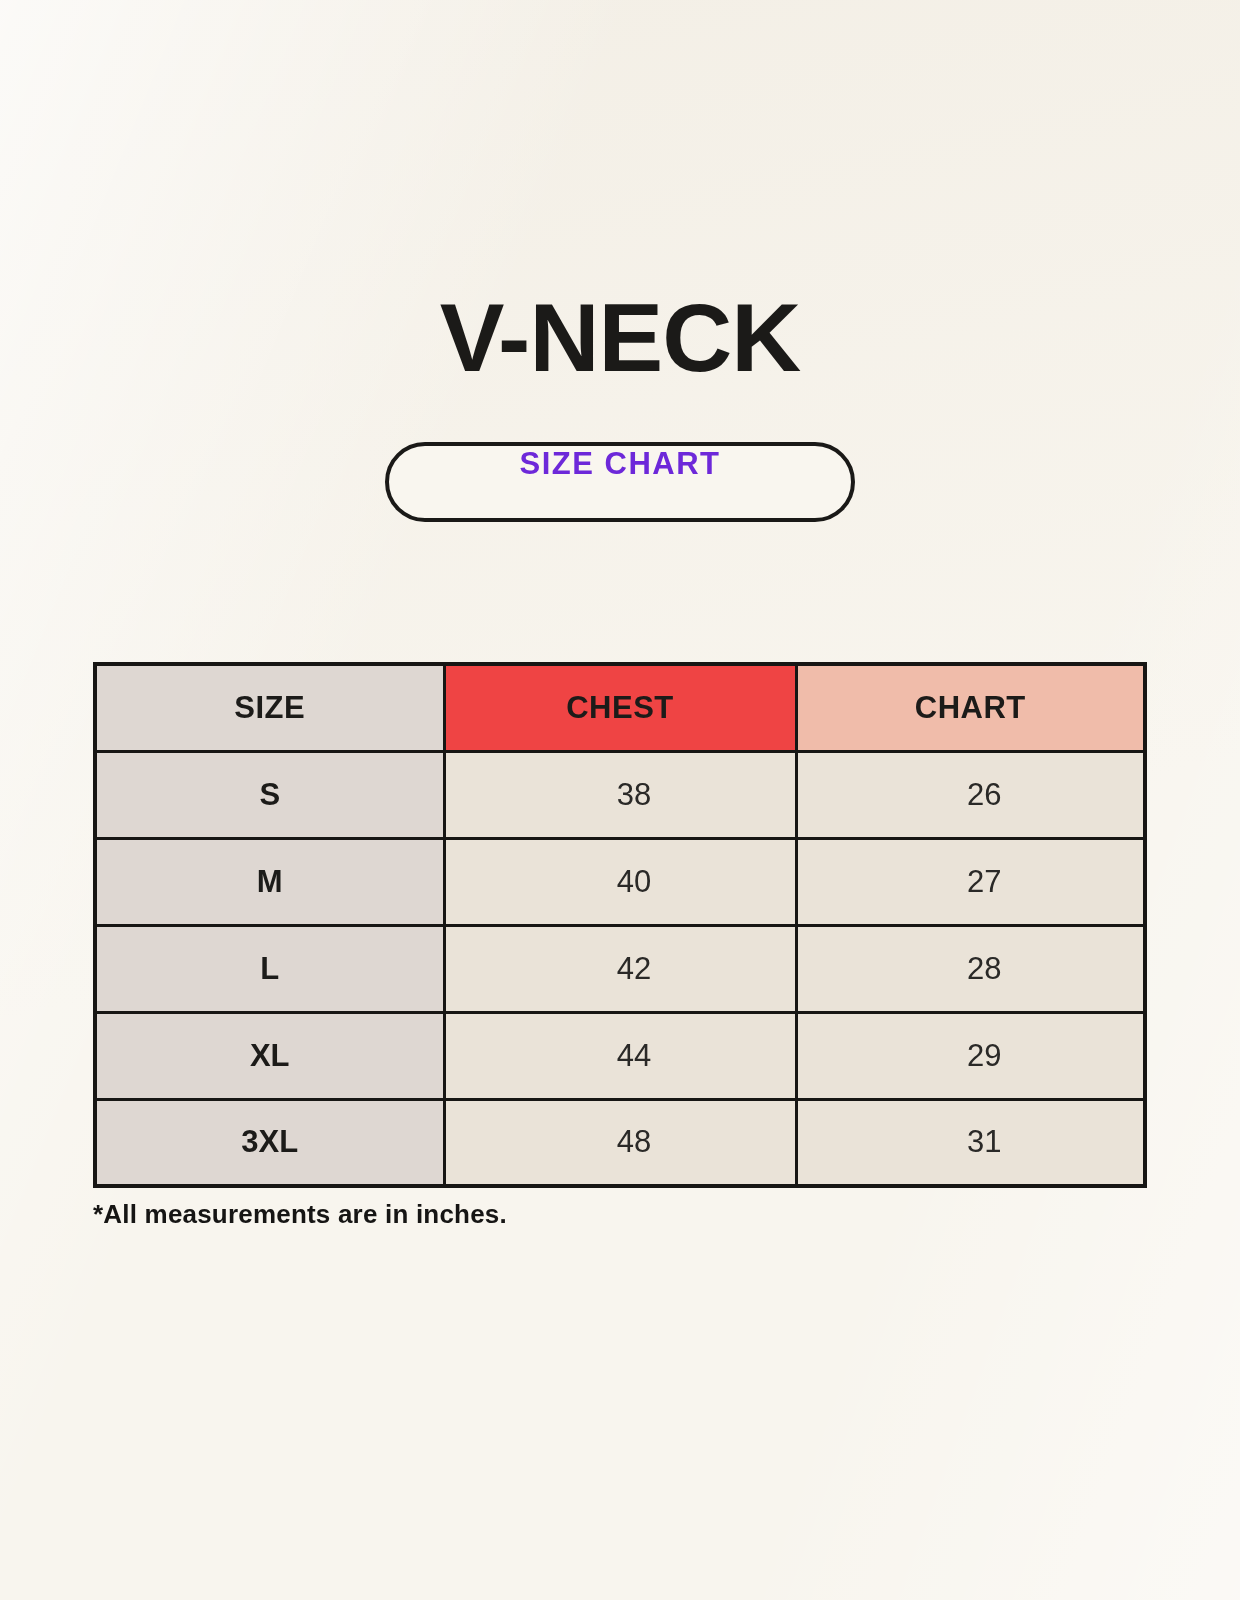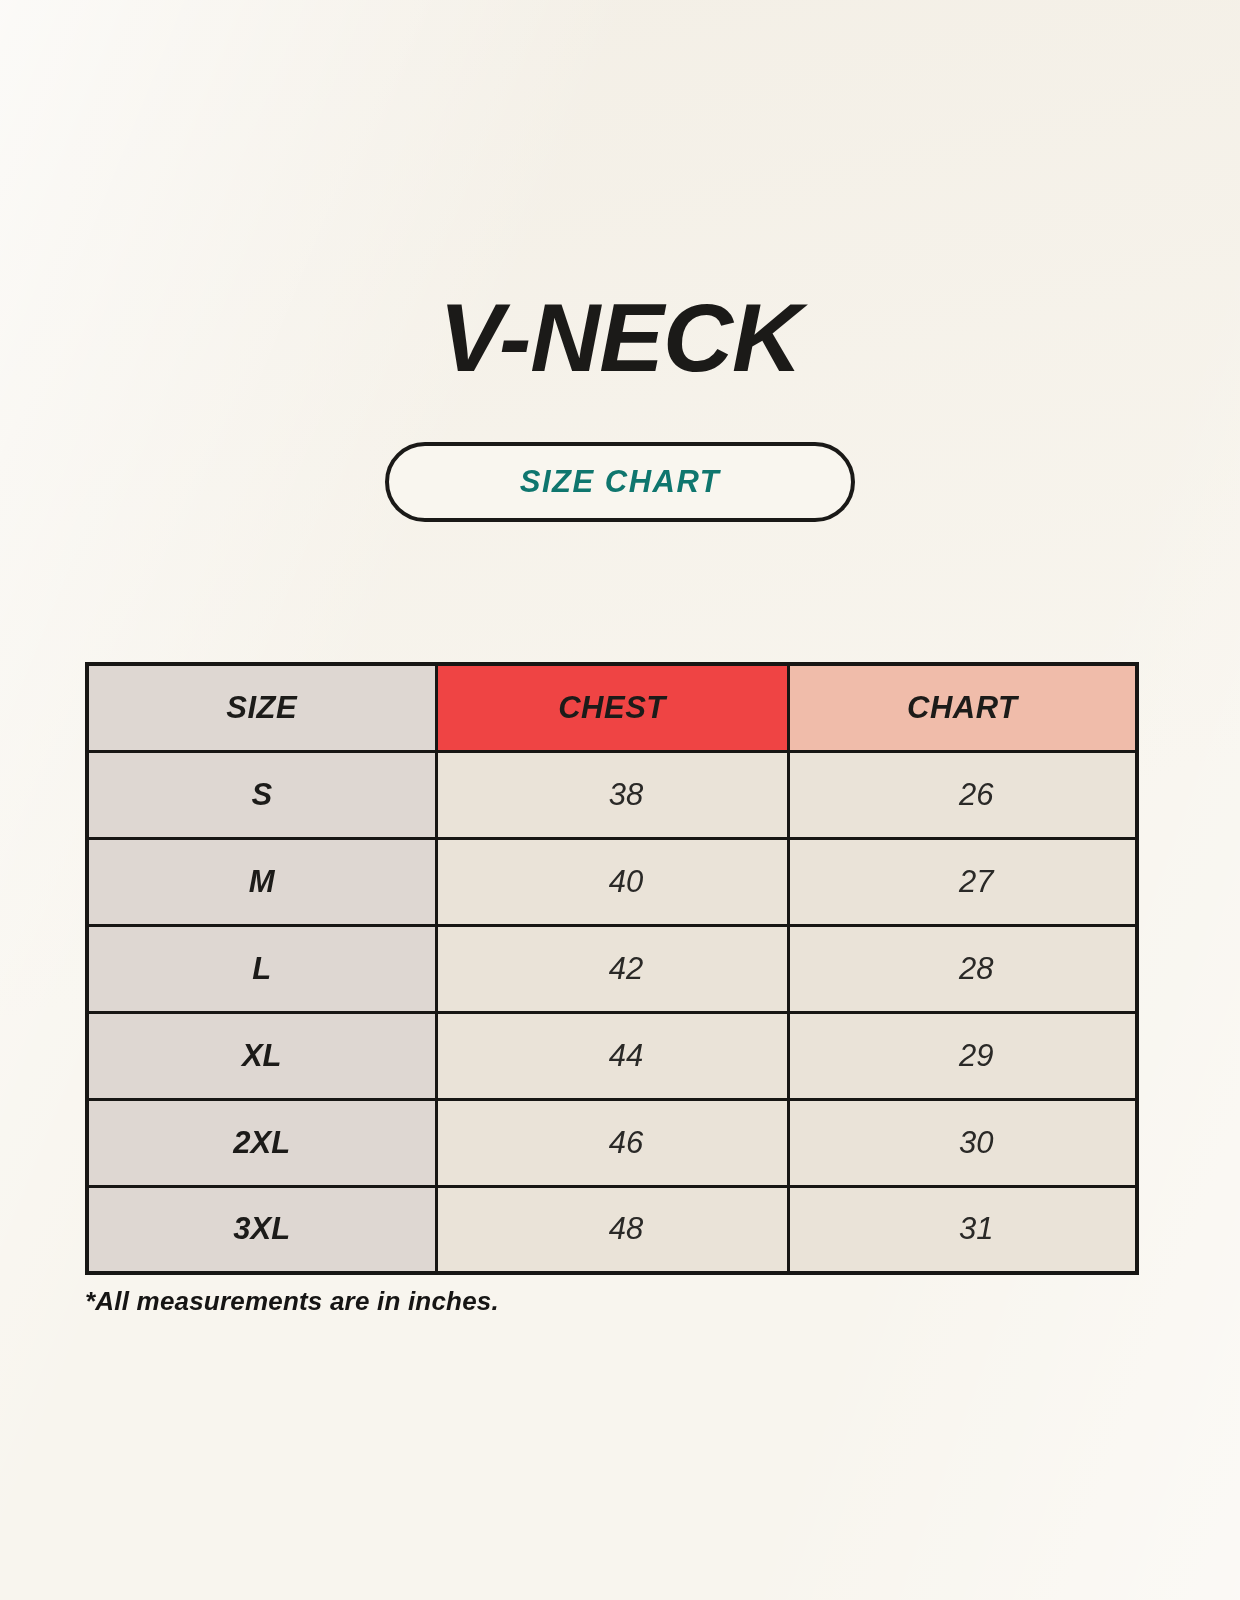"V-NECK" .page { font-style: italic -> none }
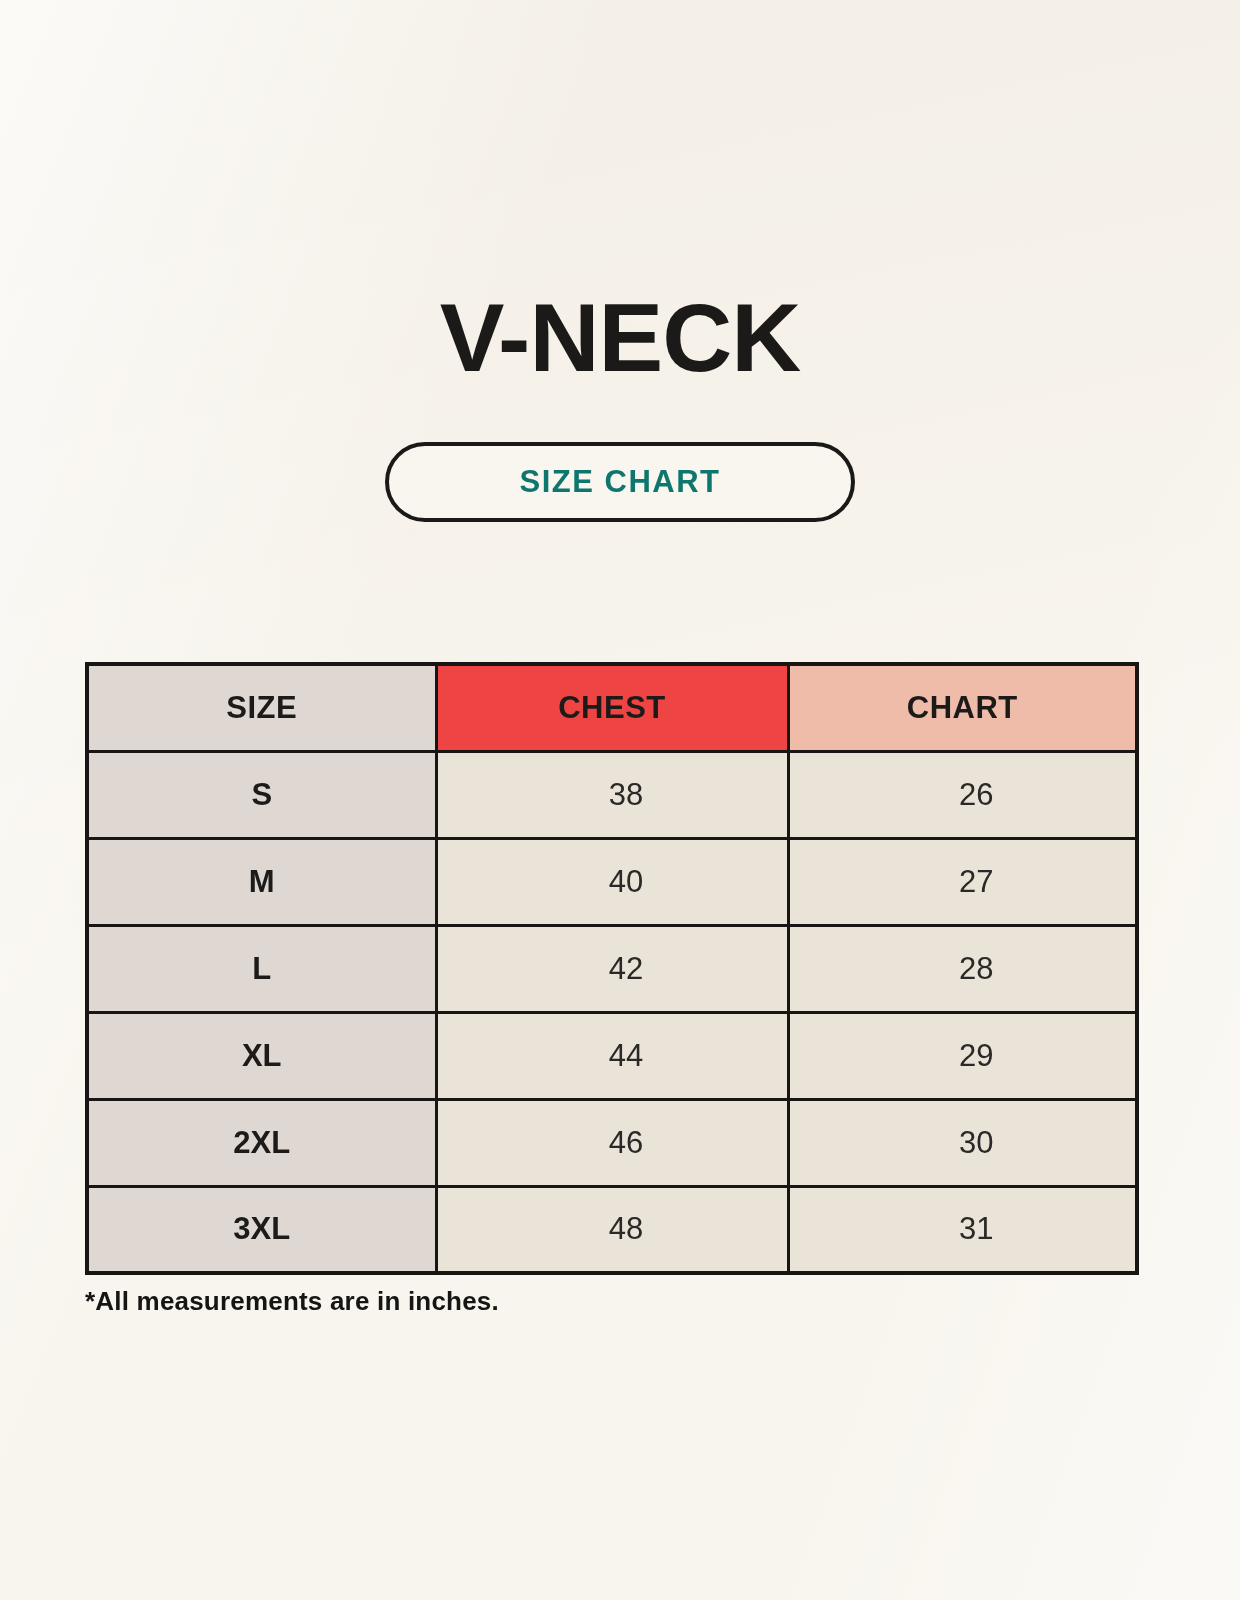"SIZE CHART" .badge { align-items: center -> none; color: #0f766e -> #6d28d9 }
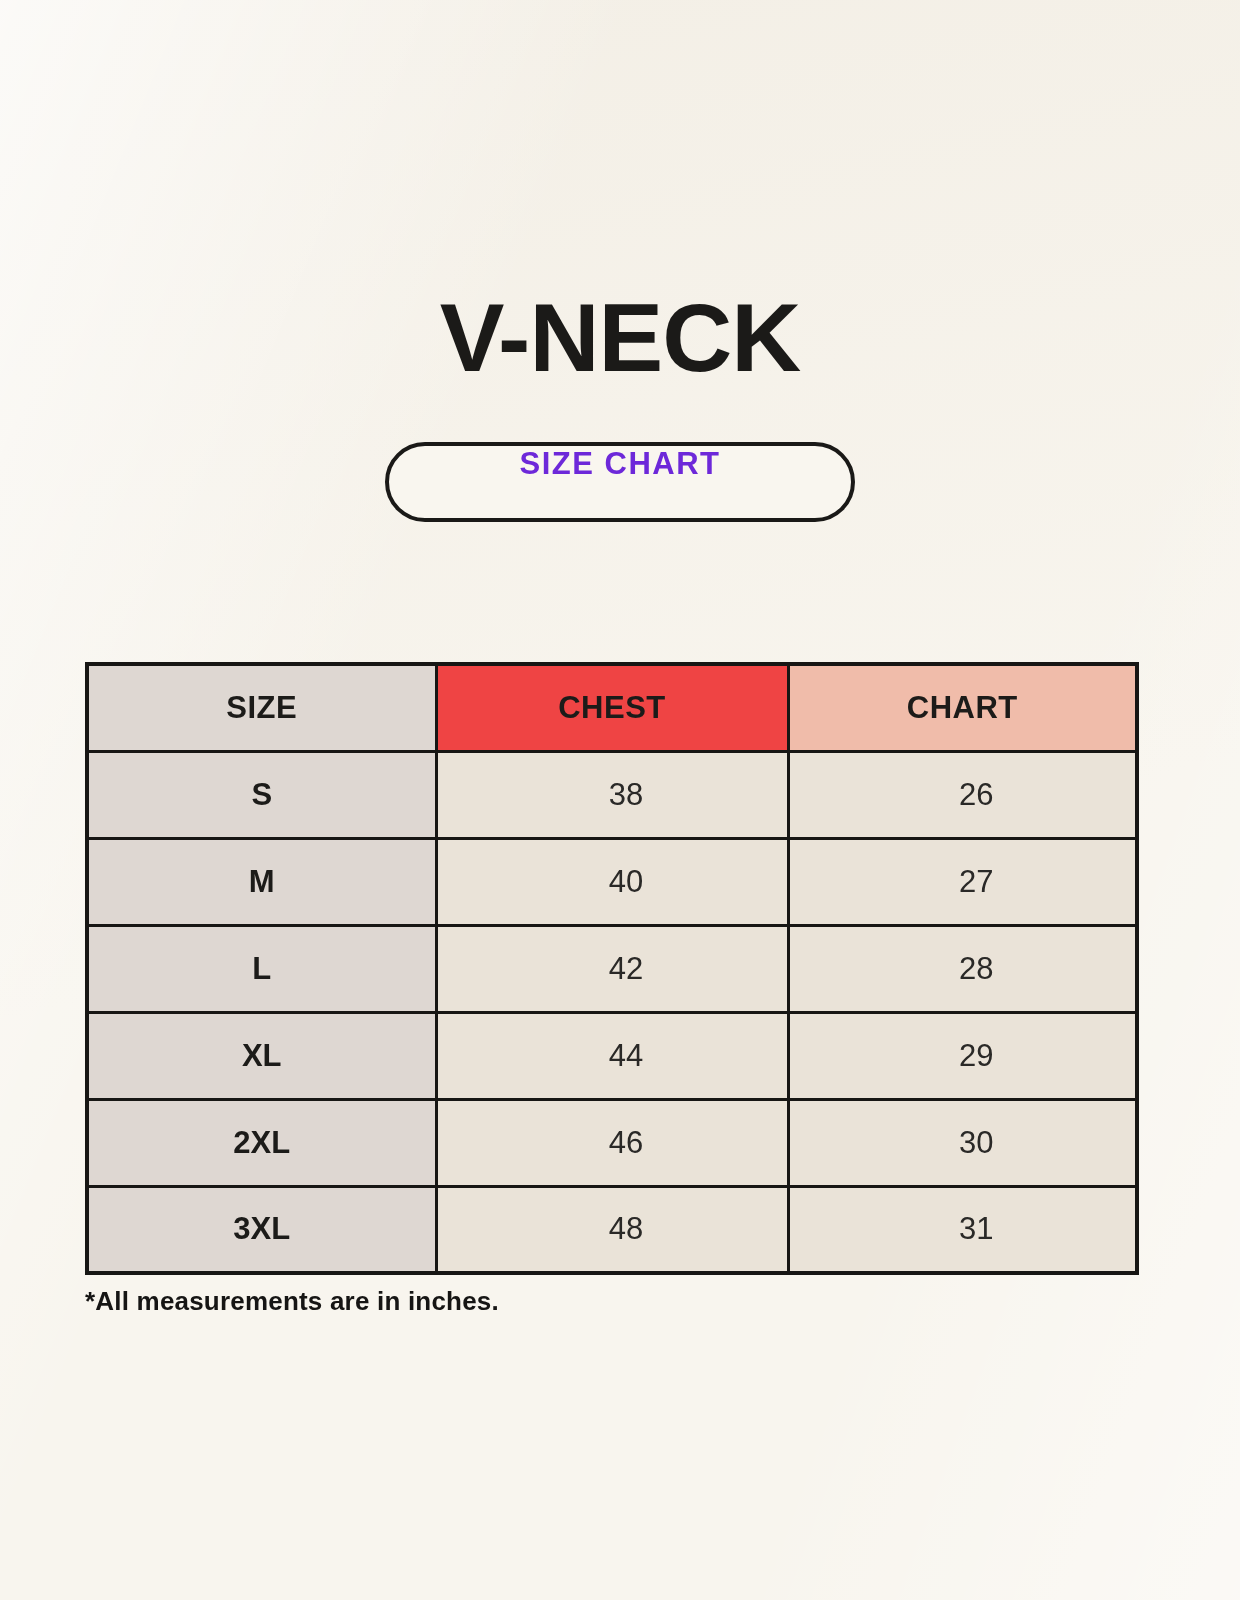"SIZE" .table-wrap { left: 85px -> 93px }
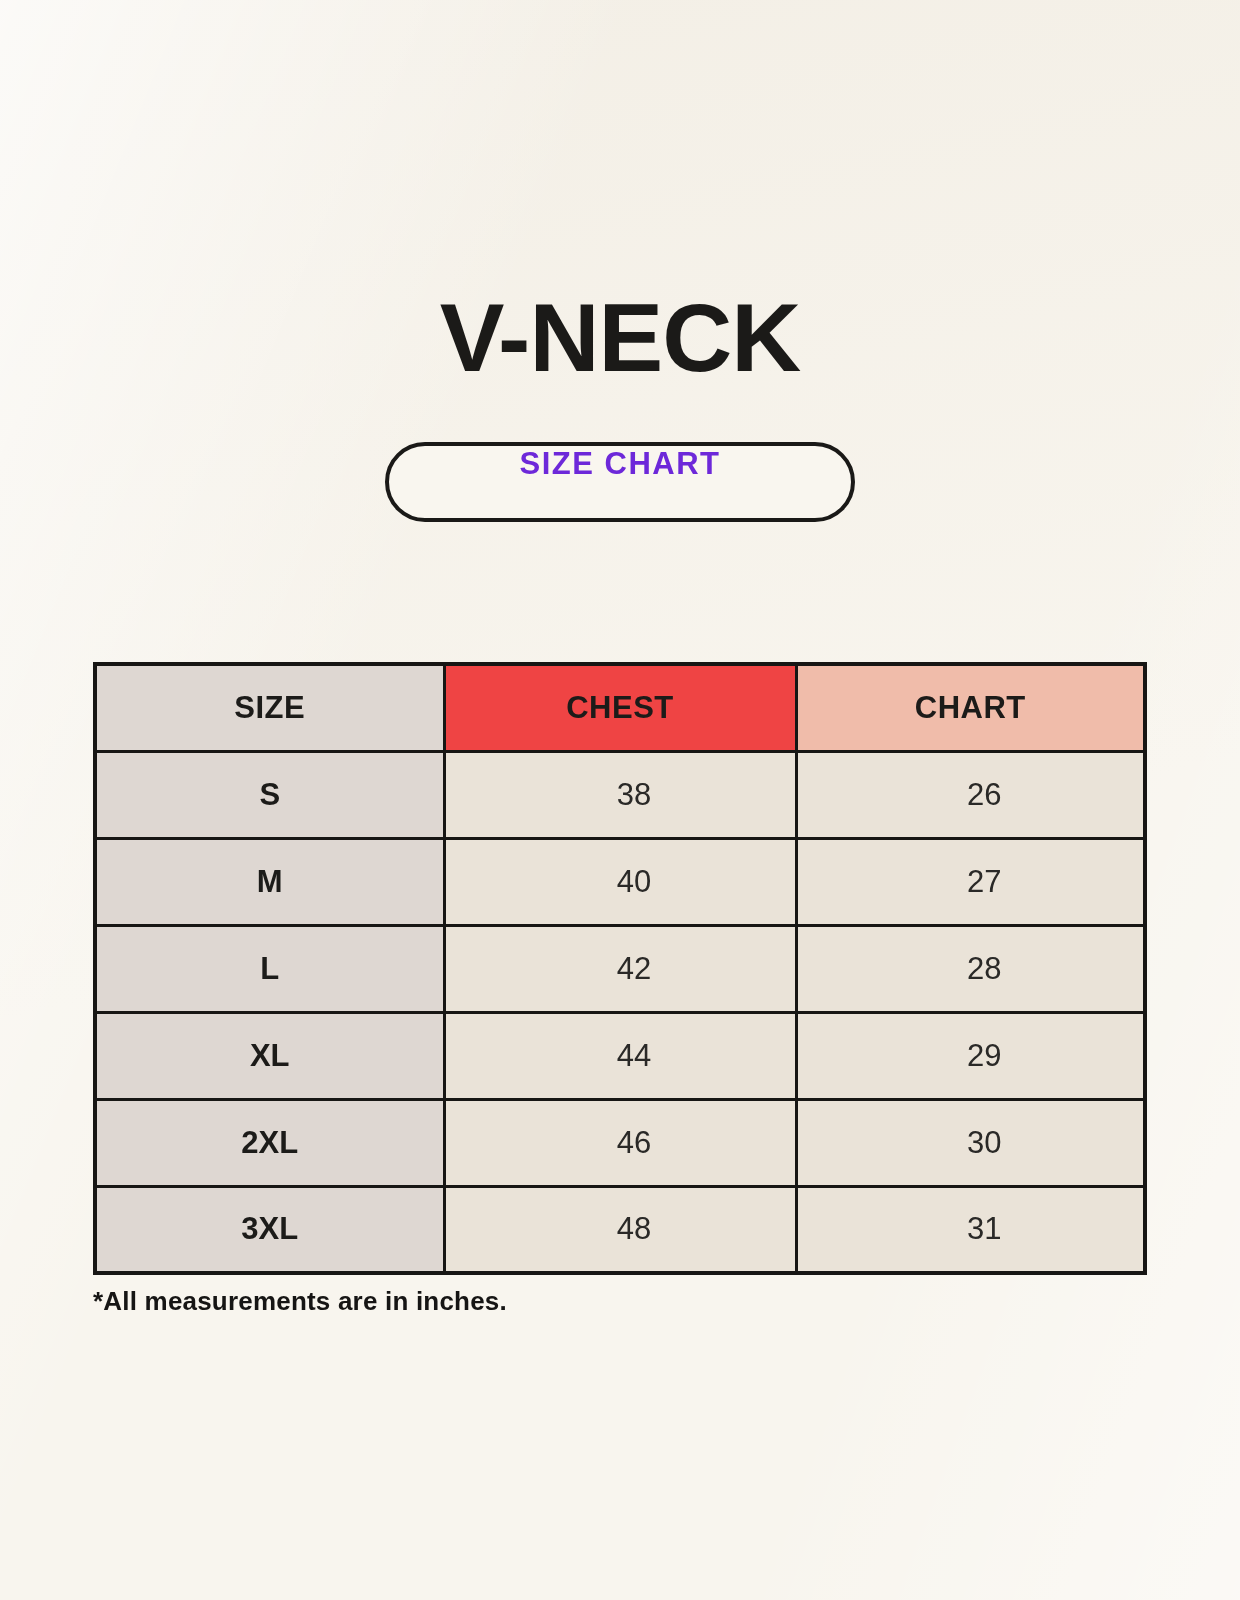"2XL" tr { html: <tr> <td>2XL</td> <td>46</td> <td>30</td> </tr> -> none }
